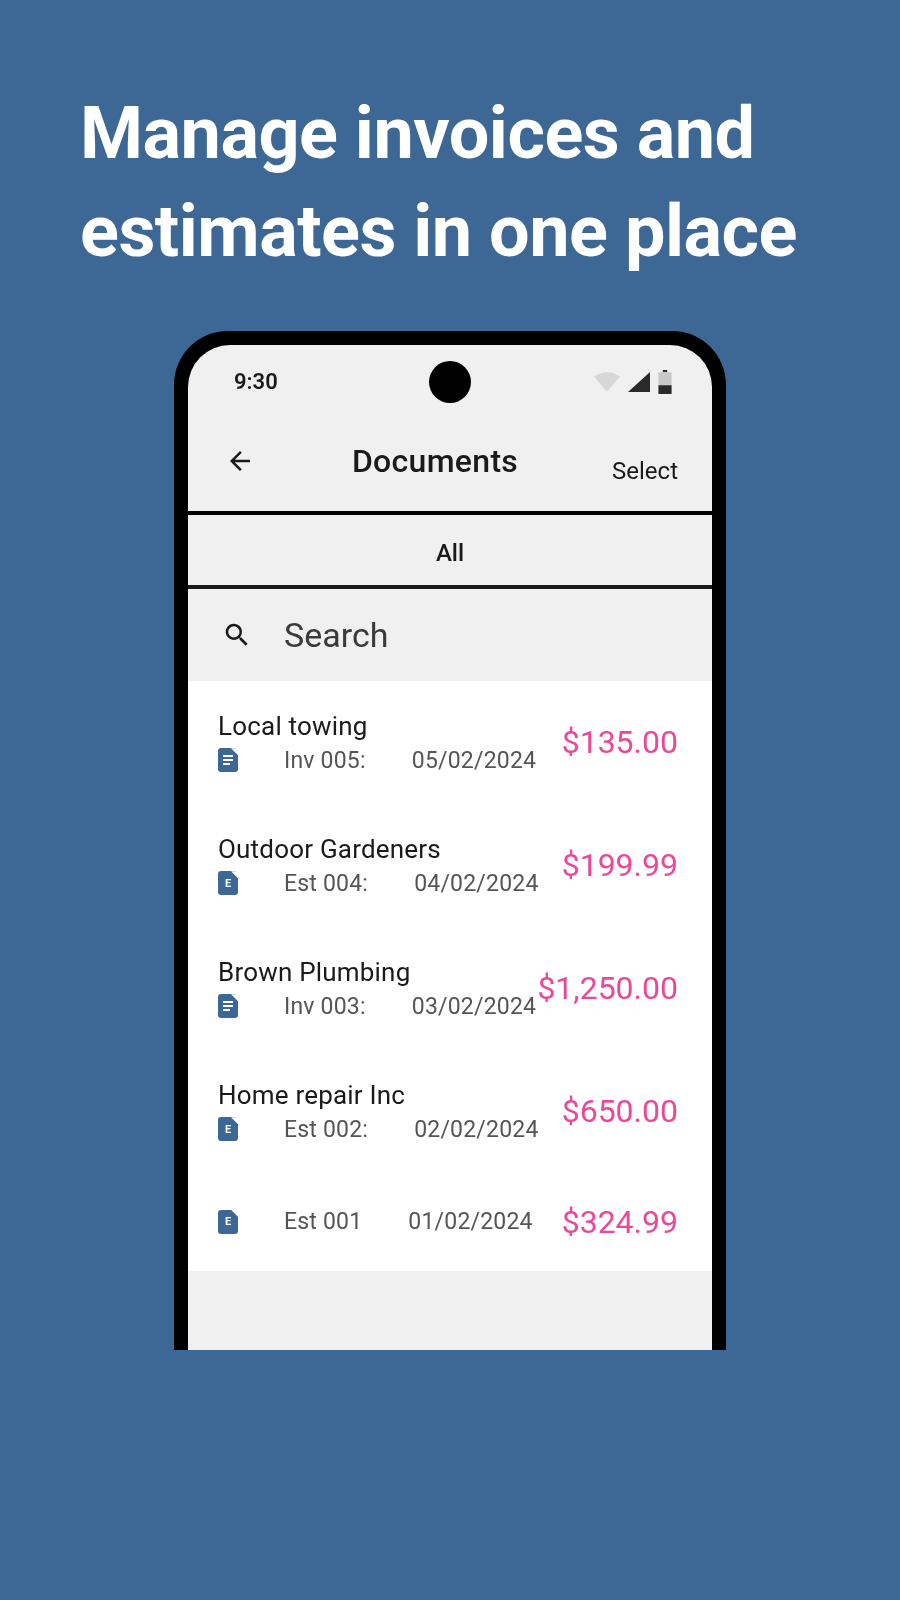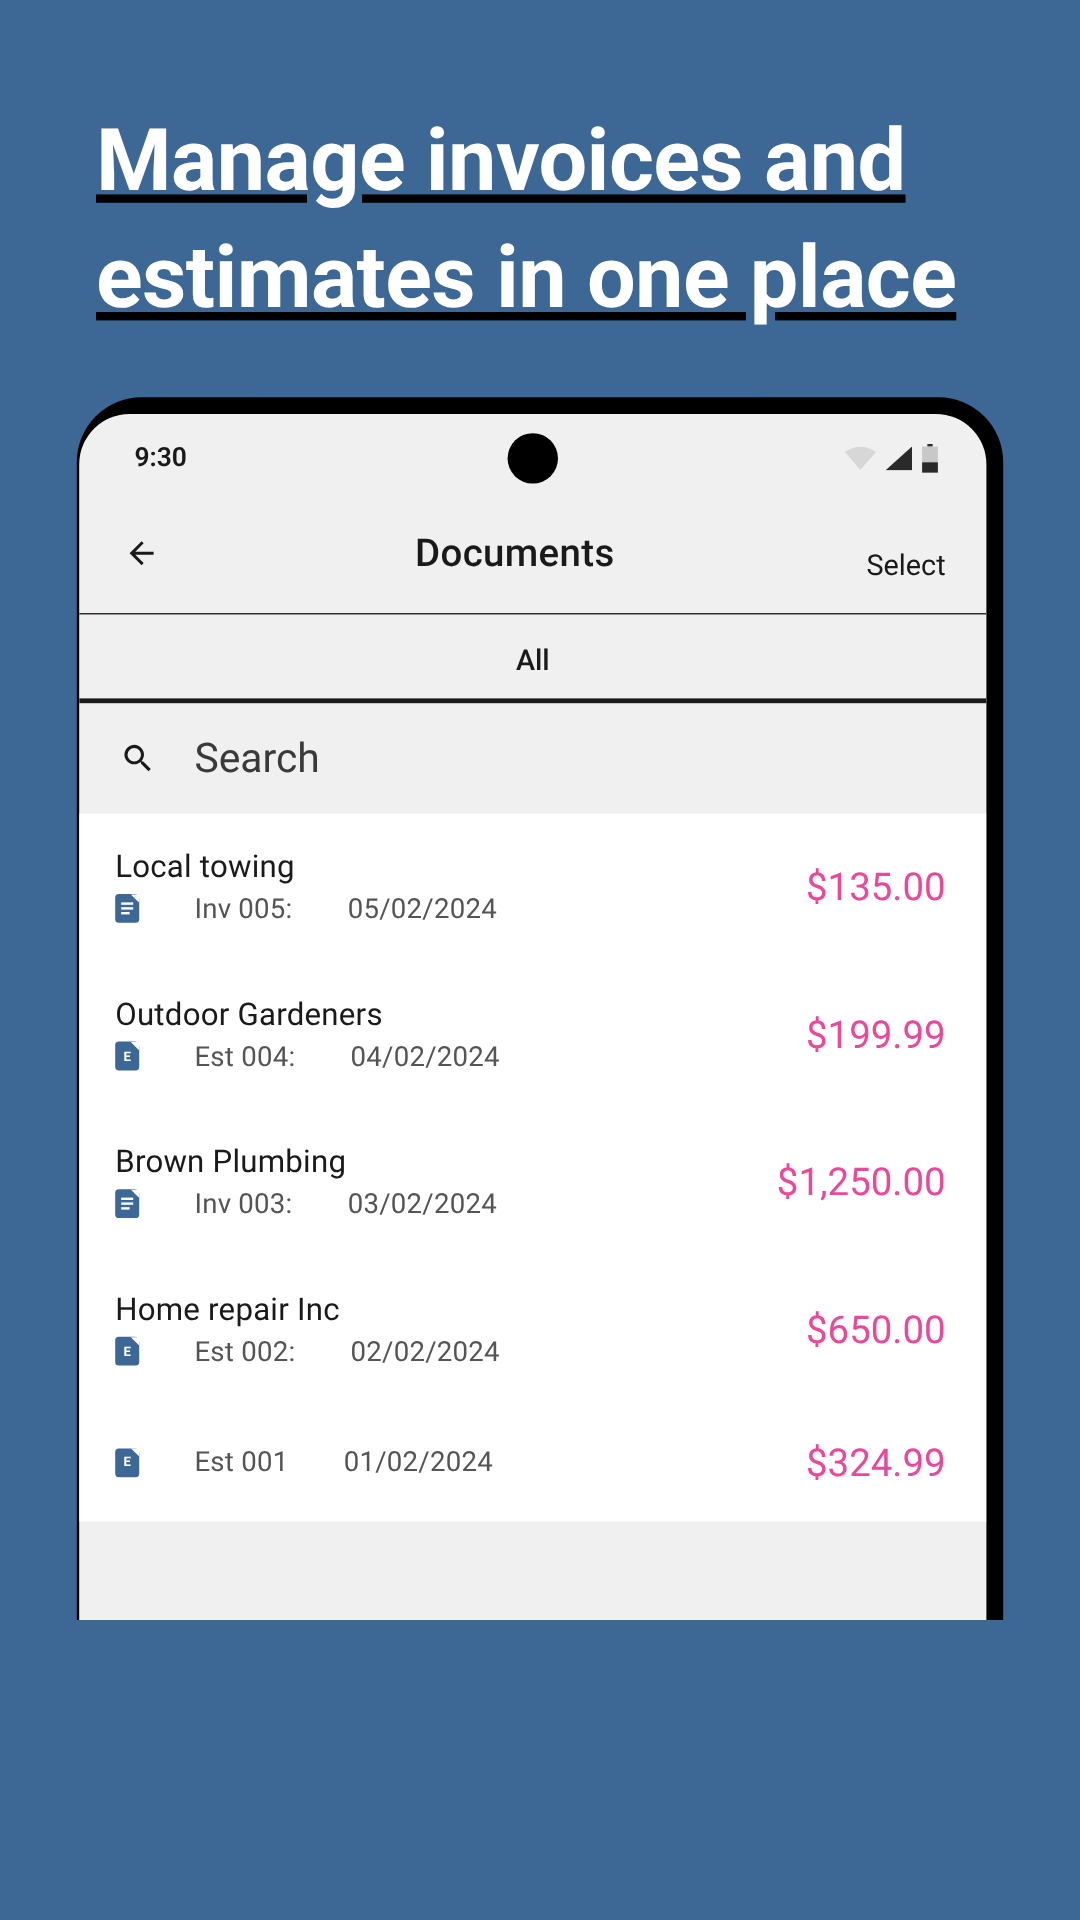"Manage invoices and estimates in" .hero { text-decoration: underline -> none }
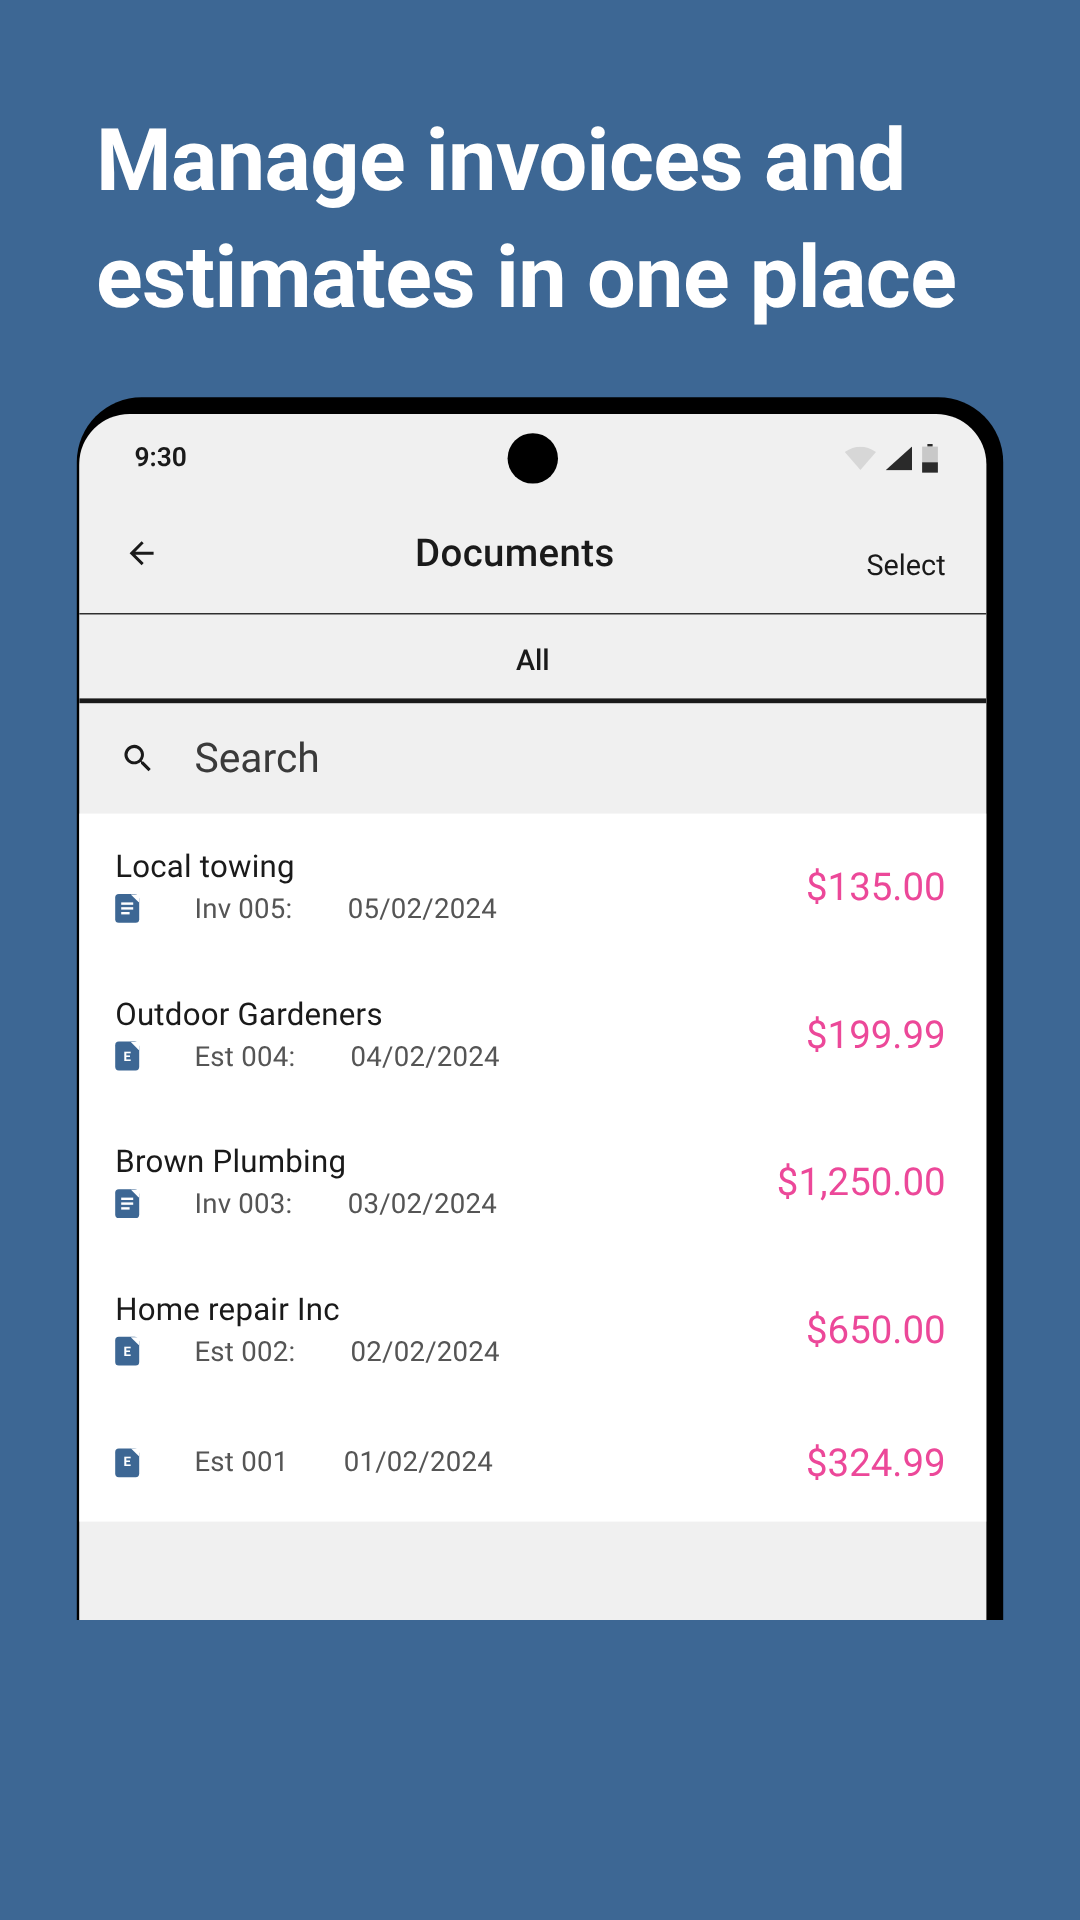"9:30" .phone { padding: 14px 14px 0 2px -> 14px 14px 0 14px; width: 772px -> 552px }
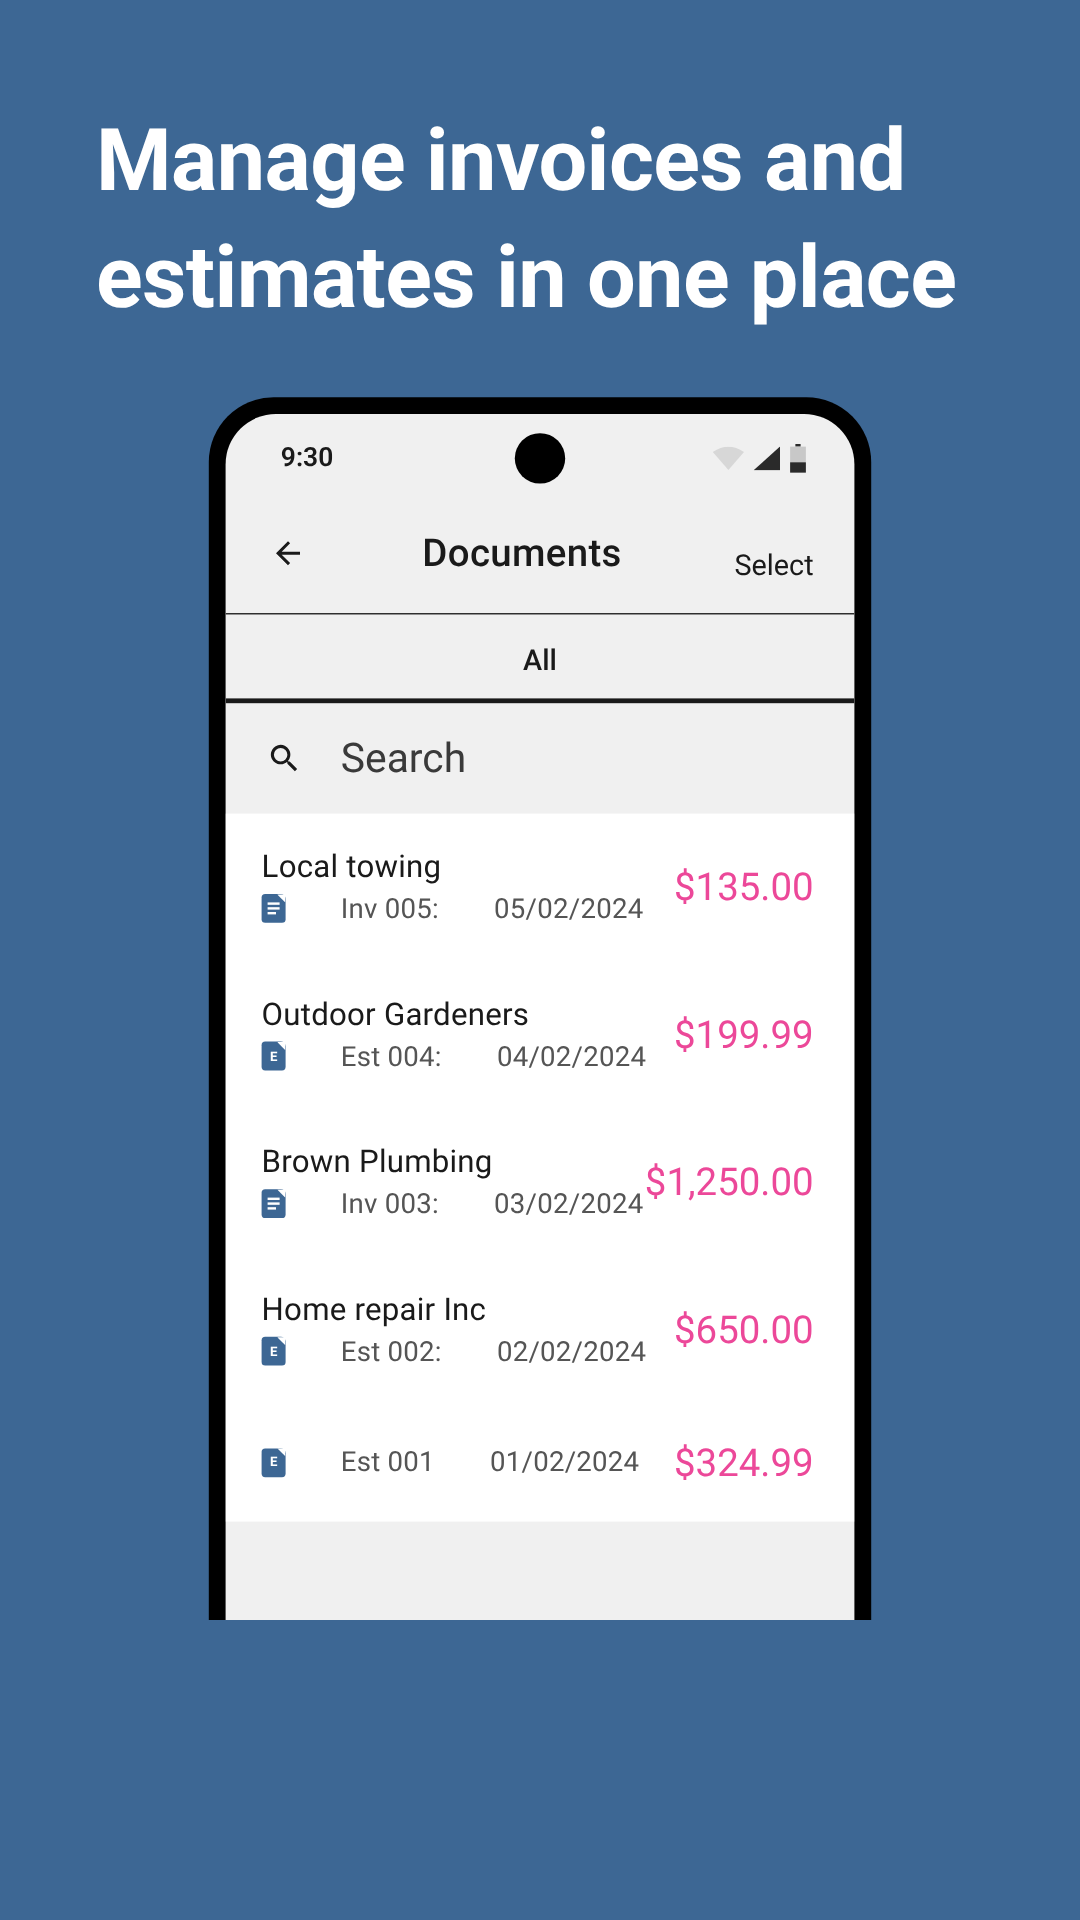"All" .tabs { border-top: 1px solid #000000 -> 4px solid #000000 }
